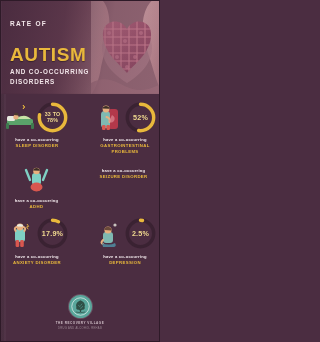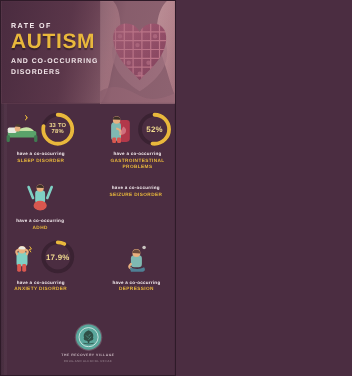"AUTISM" .h-autism { margin-top: 1px -> 17px }
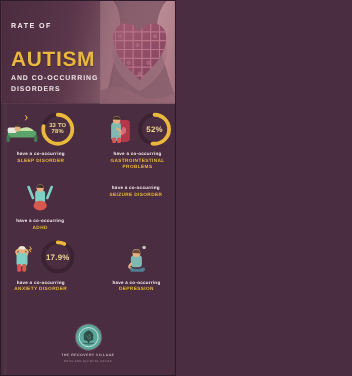"2.5%" div.donut { html: none -> <div> <svg> <circle></circle> <circle></circle> </svg> <div>2.5%</div> </div> }
